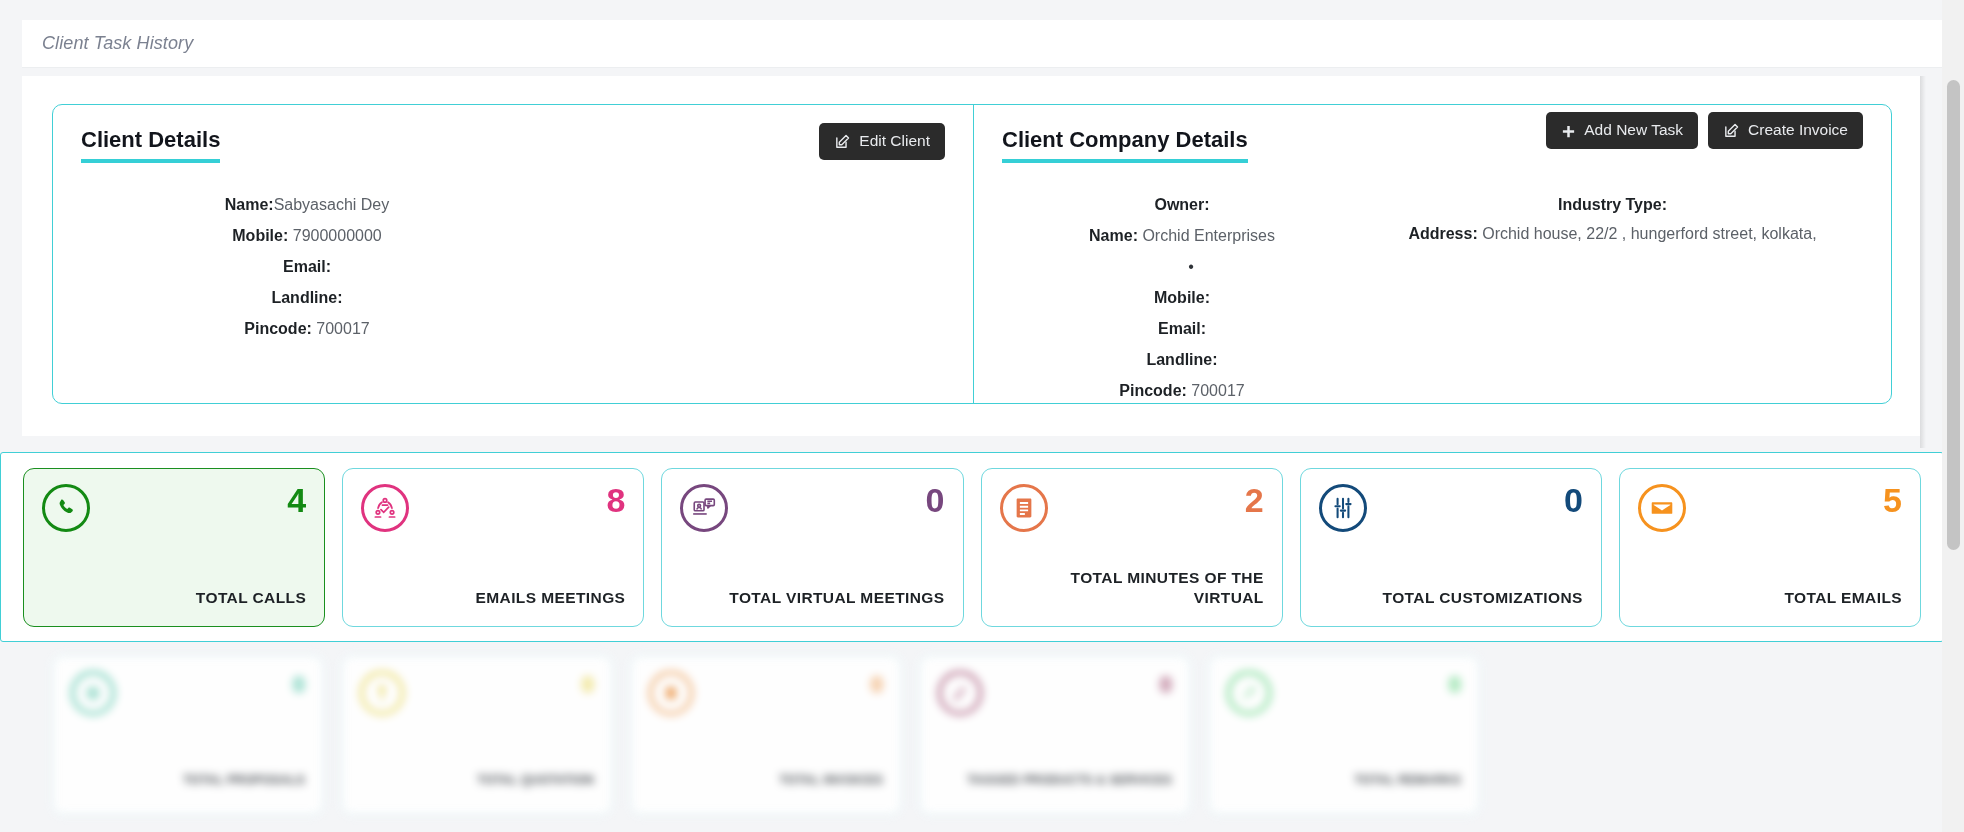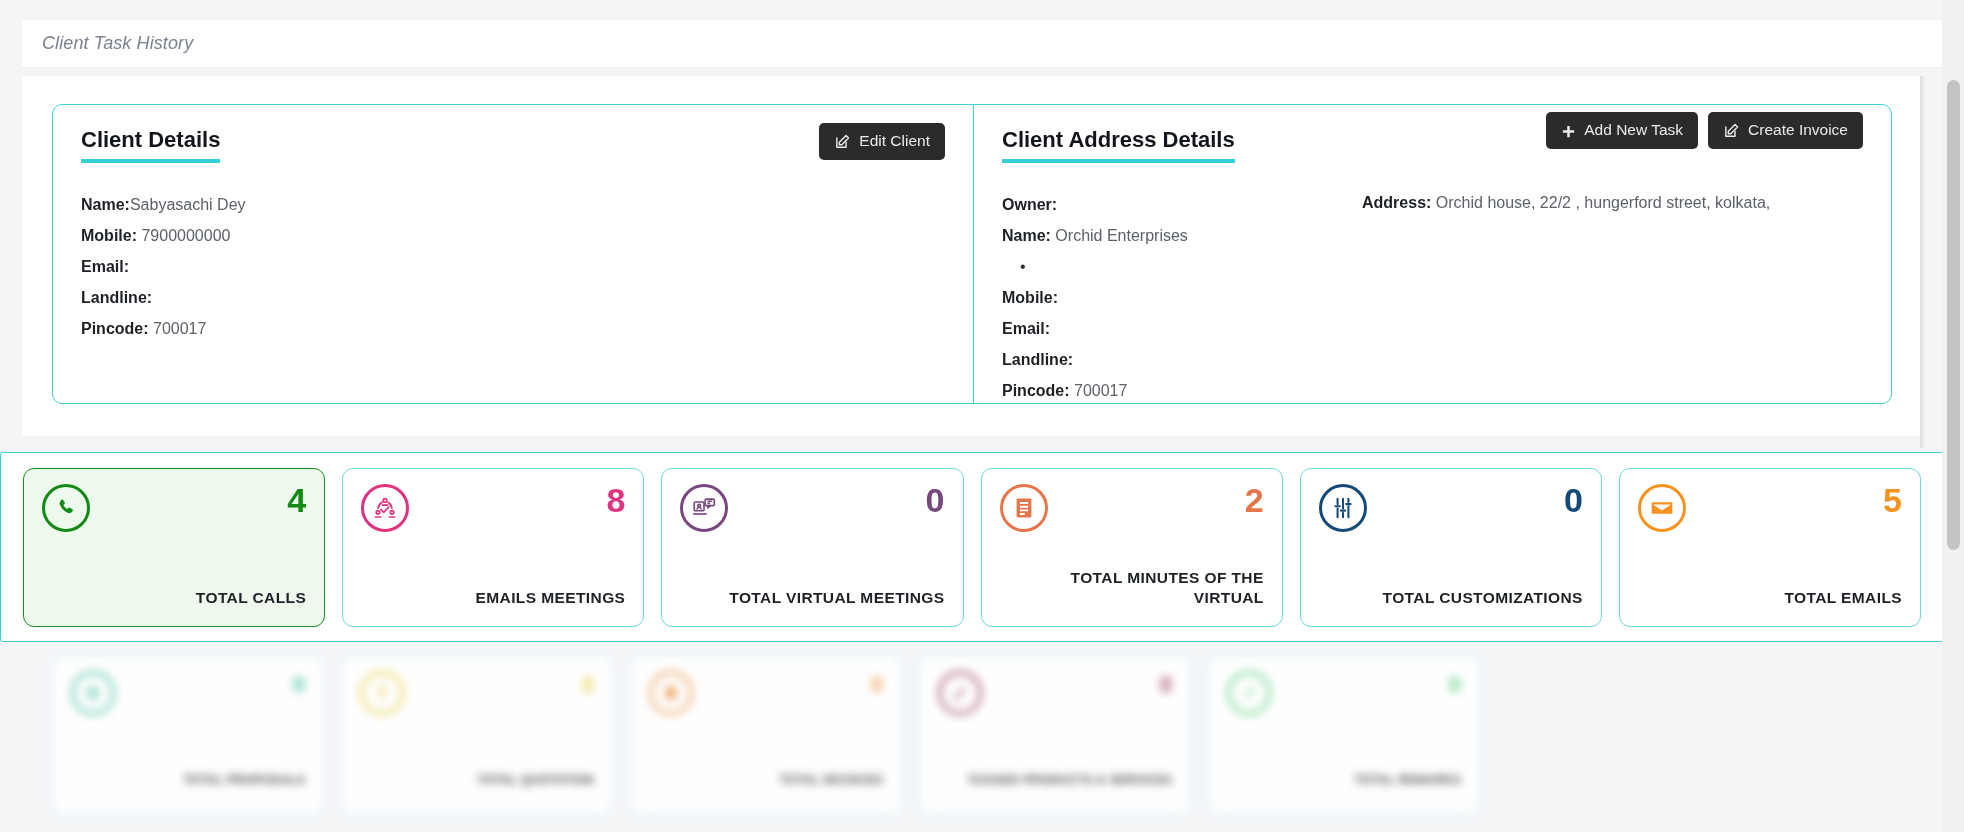"Client Address Details" div.sec-head { text: Address -> Company }
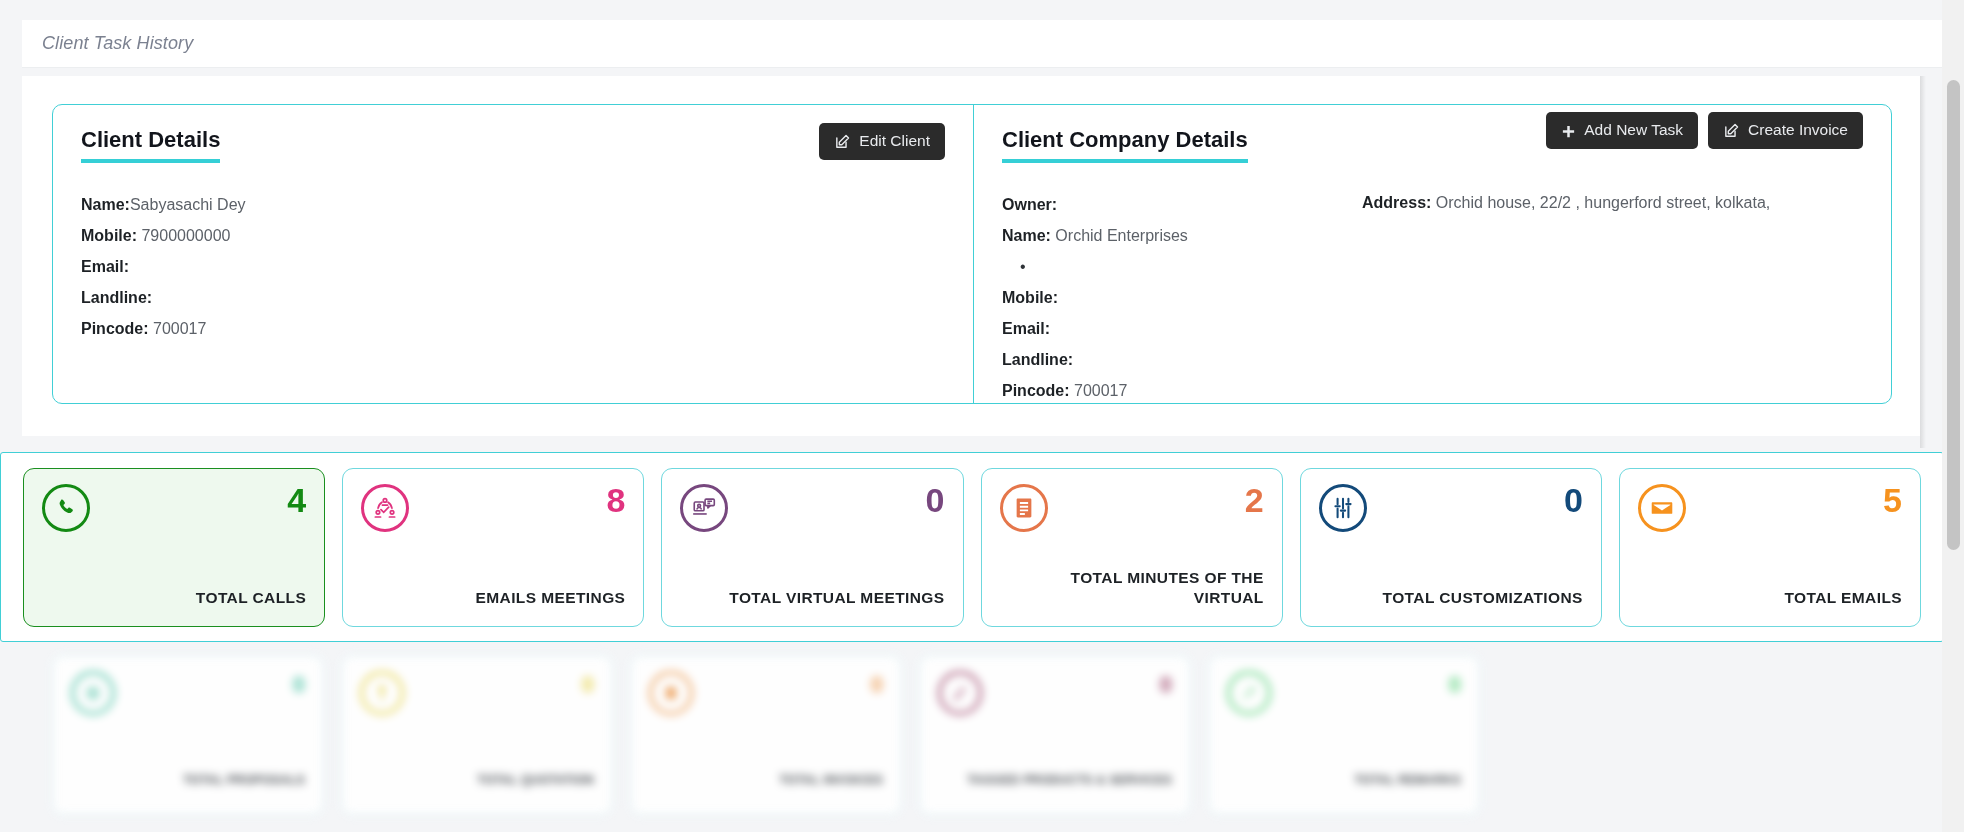"Name:Sabyasachi Dey" .field-grid { text-align: none -> center }
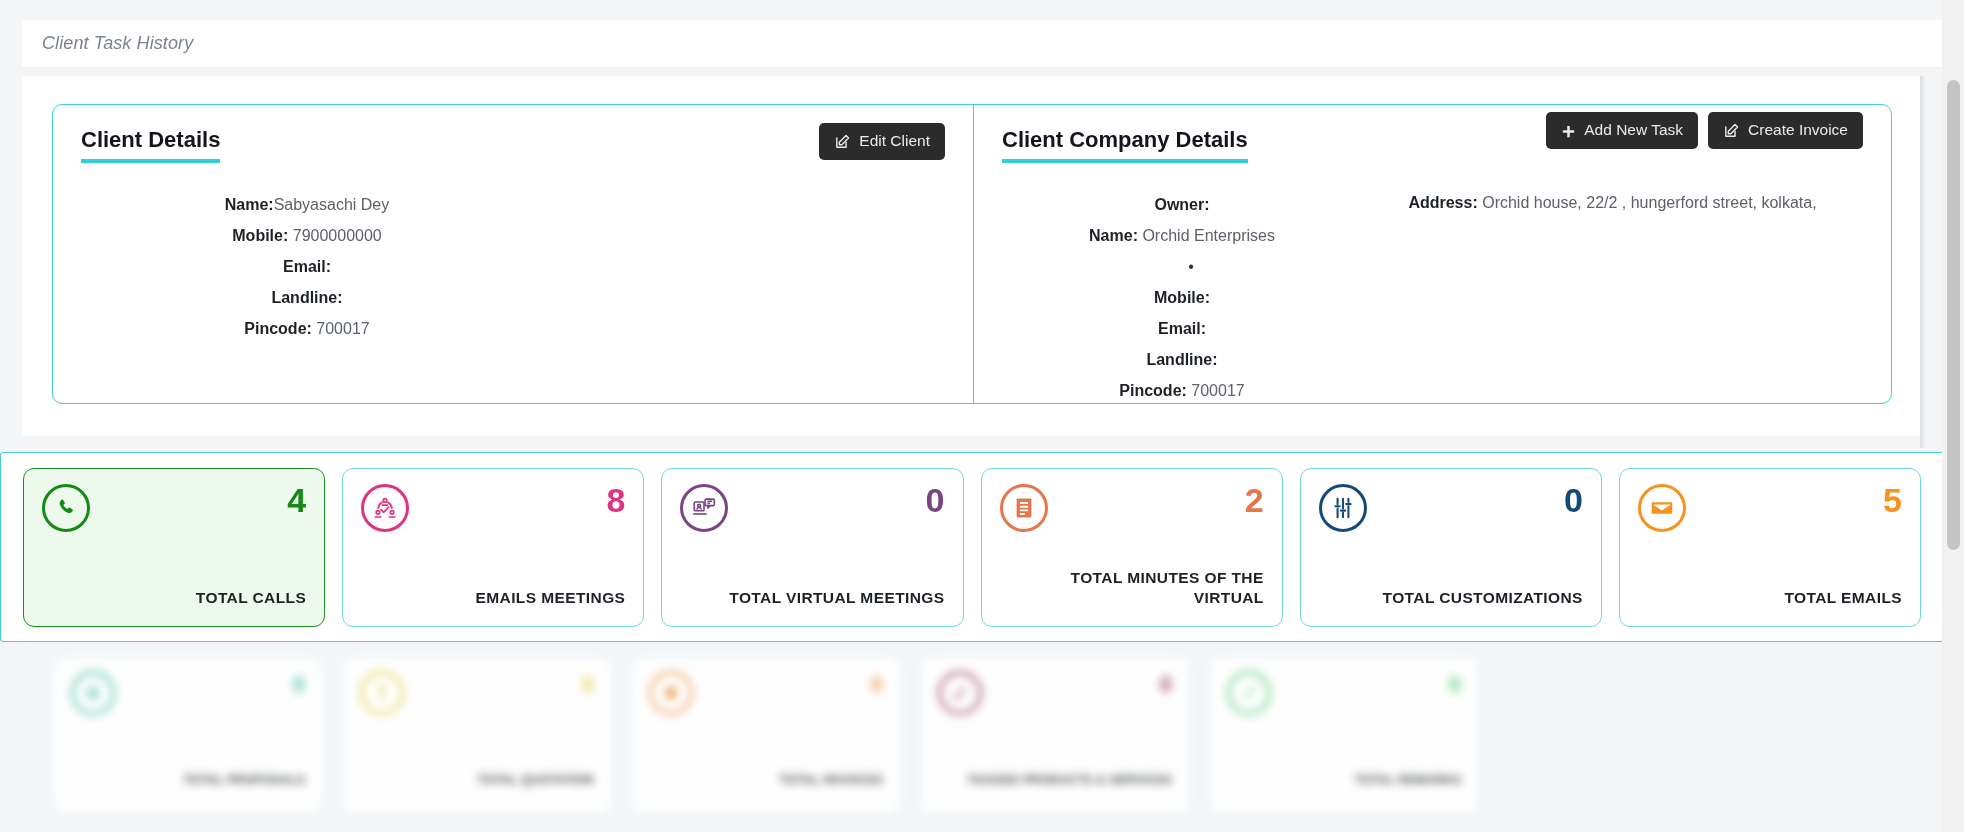"Industry Type:" div.frow { html: none -> <div><span>Industry Type:</span> <span></span></div> }
